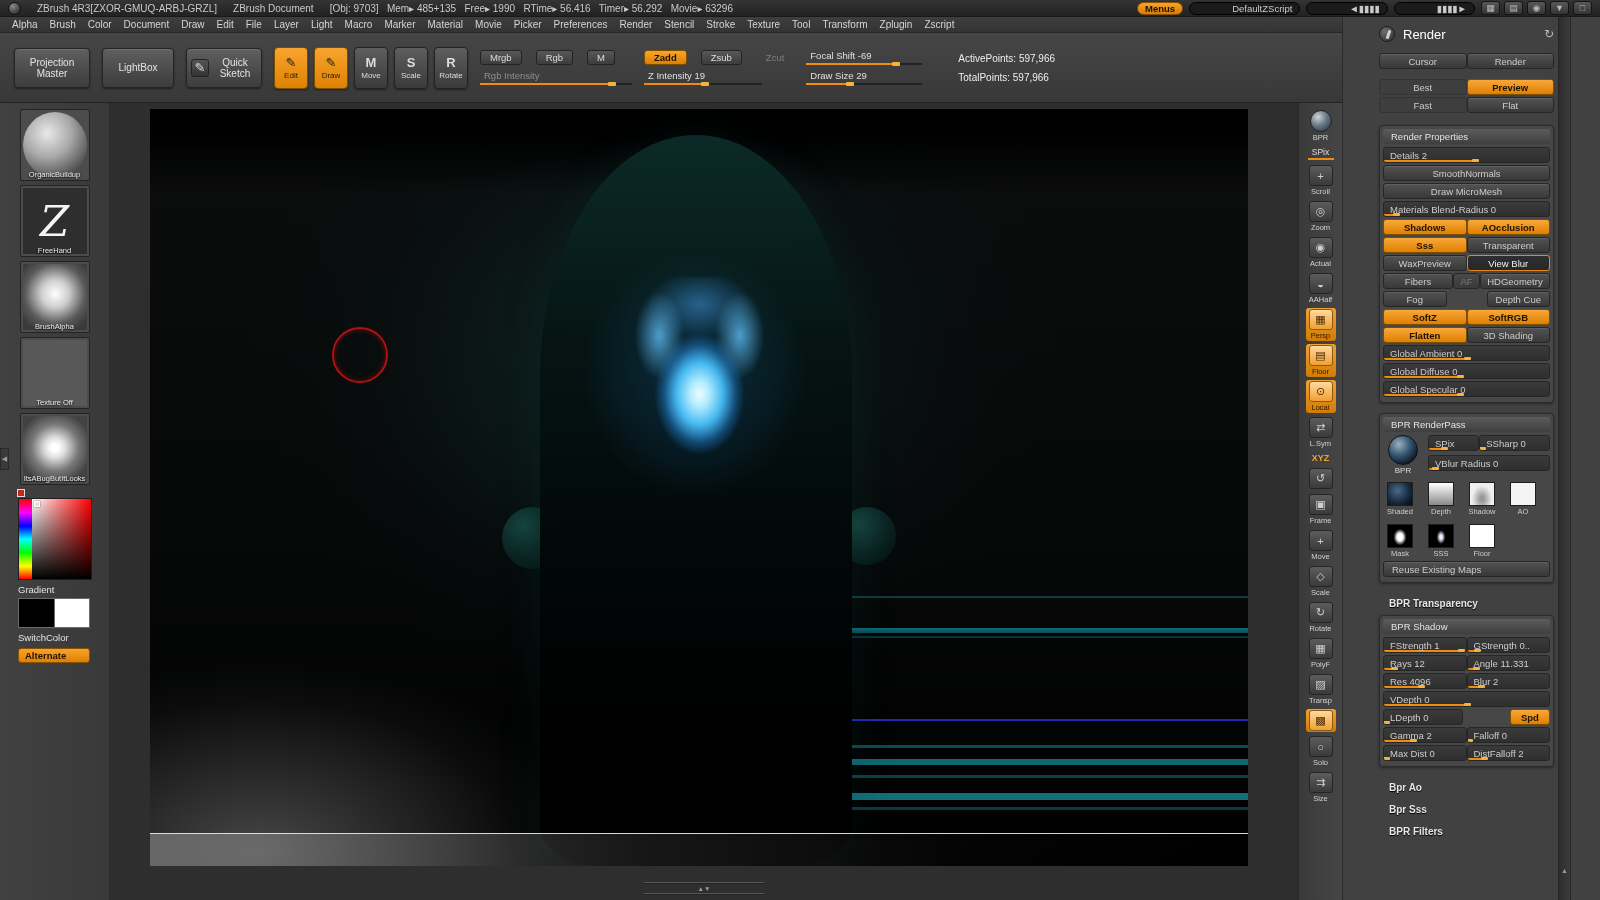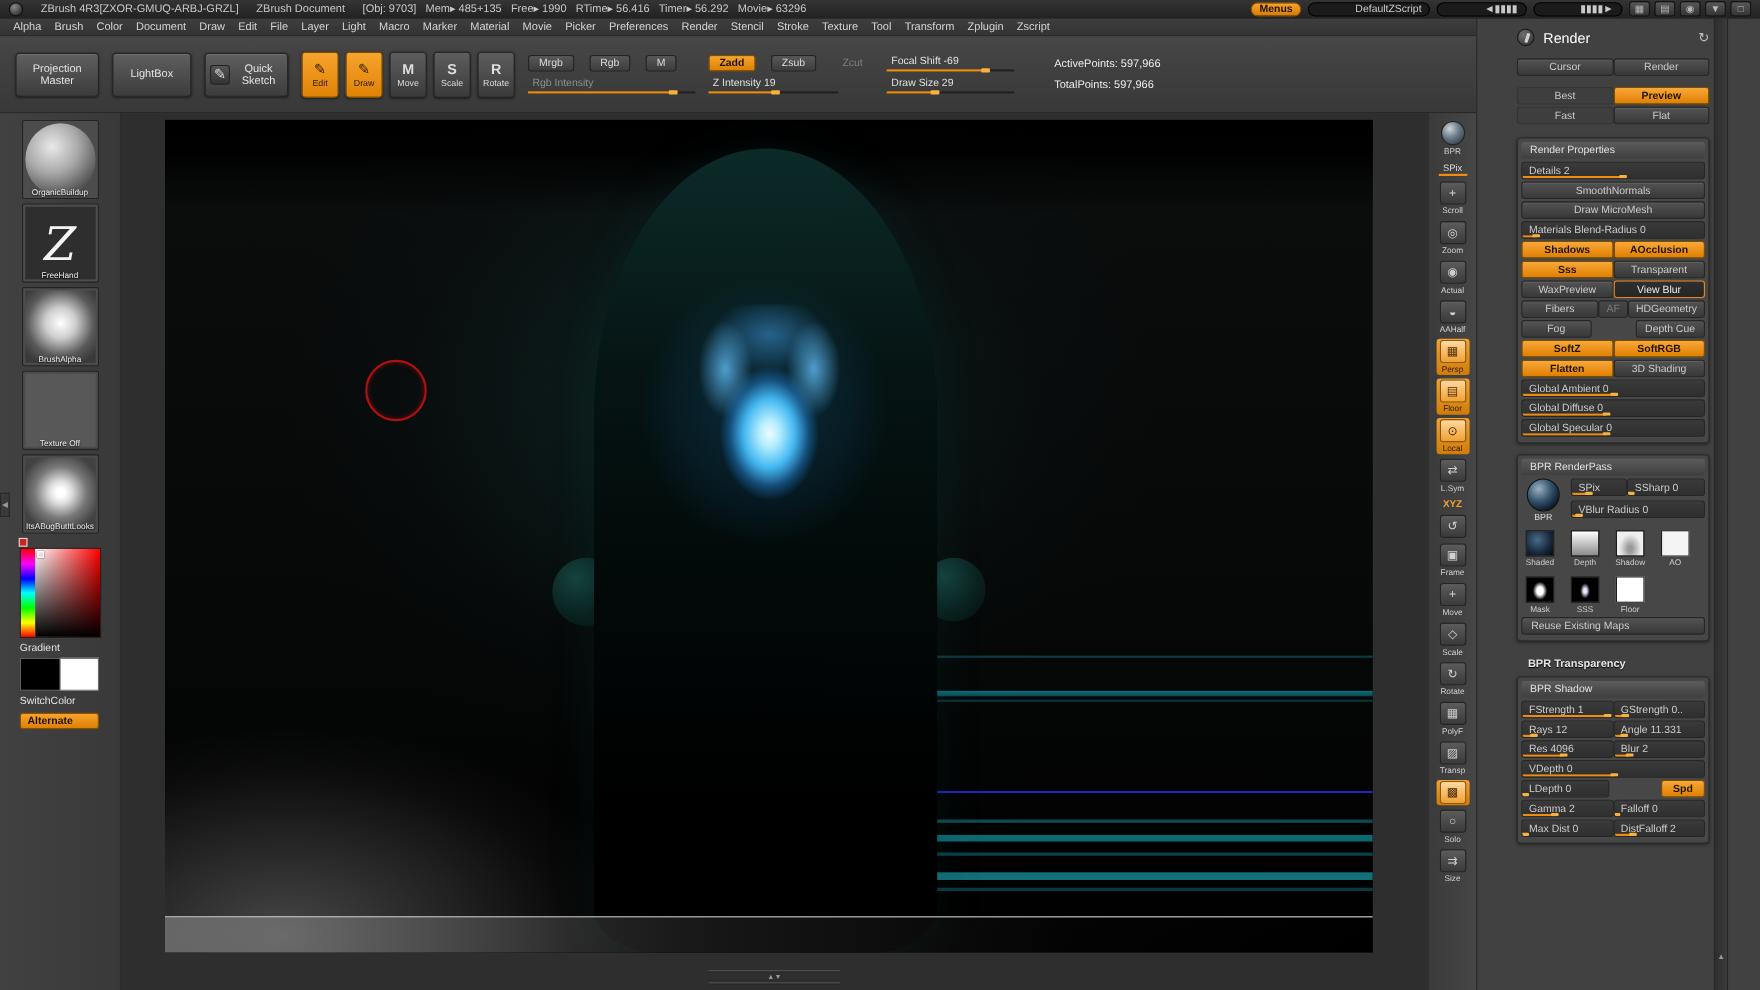"Bpr Ao" div { html: none -> <div> <div>Bpr Ao</div> <div>Bpr Sss</div> <div>BPR Filters</div> </div> }
